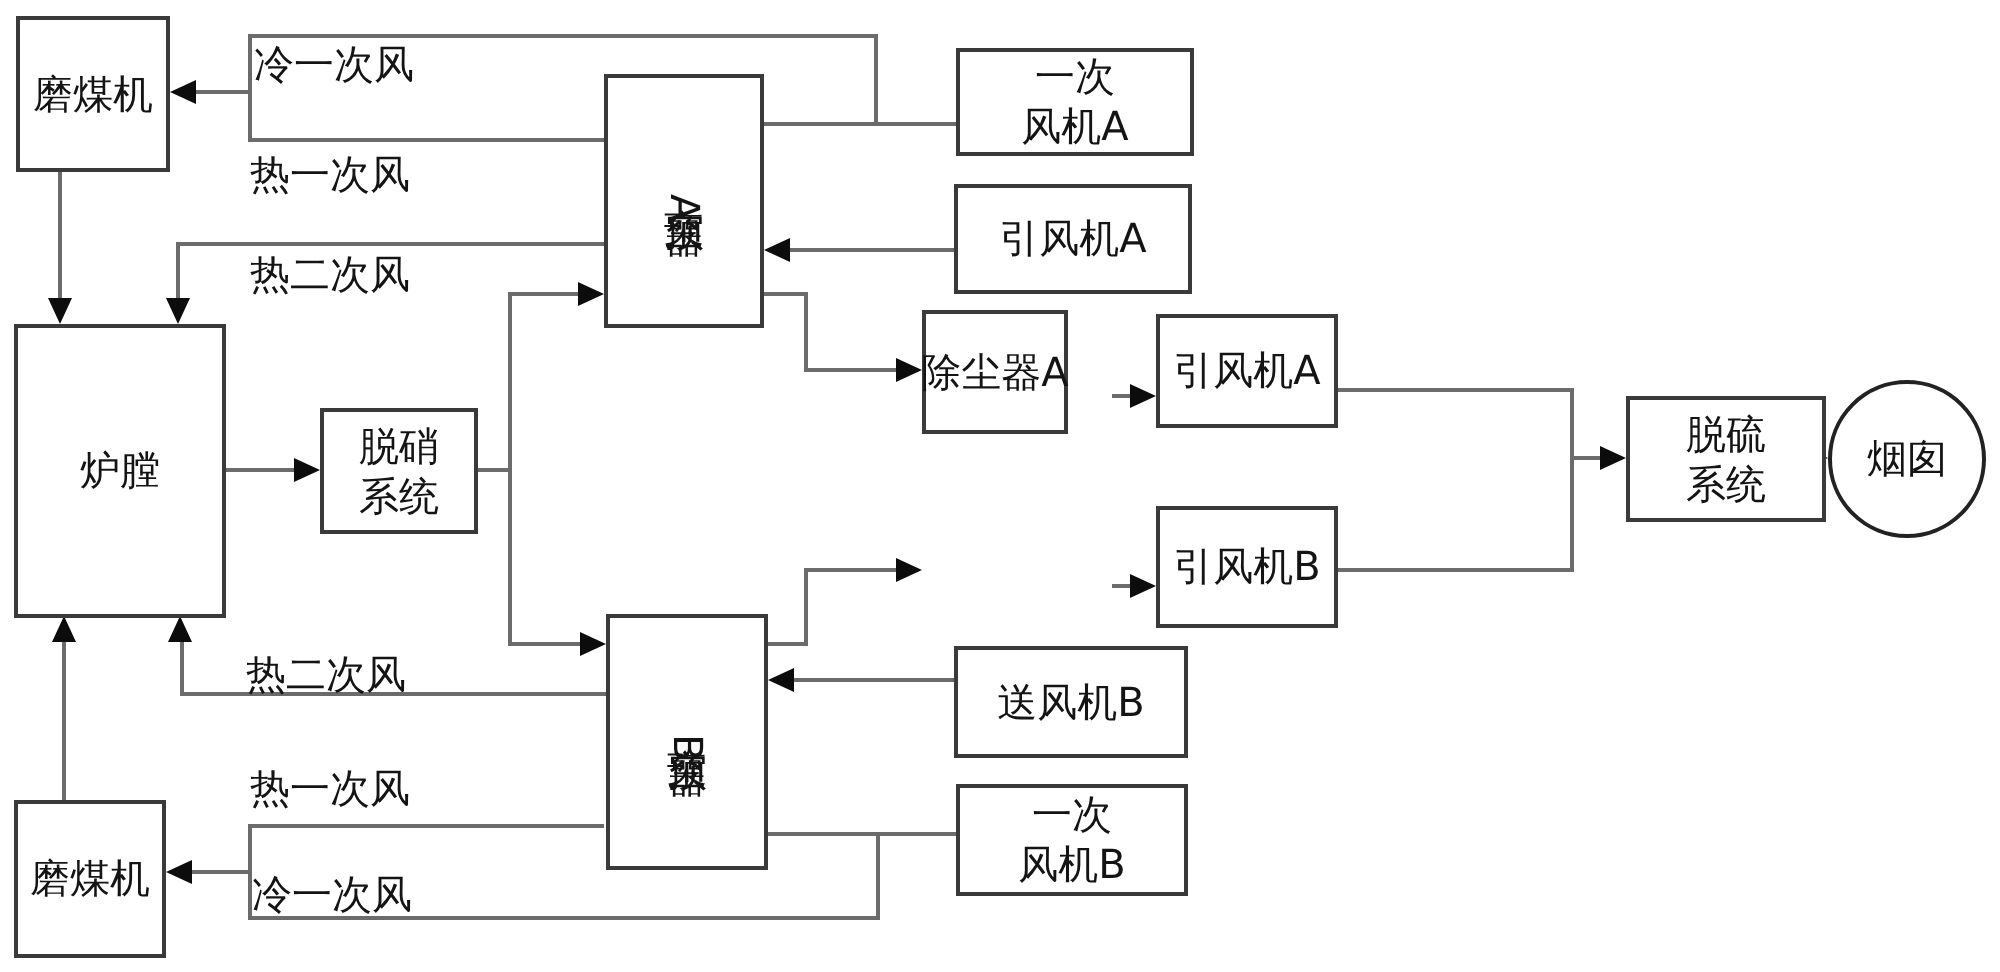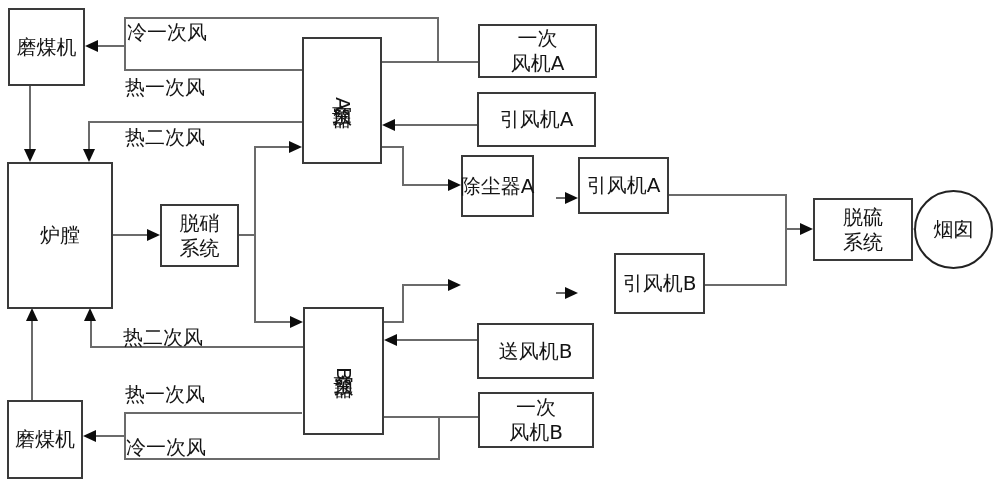"引风机B" div.box { margin-left: 36px -> none }
